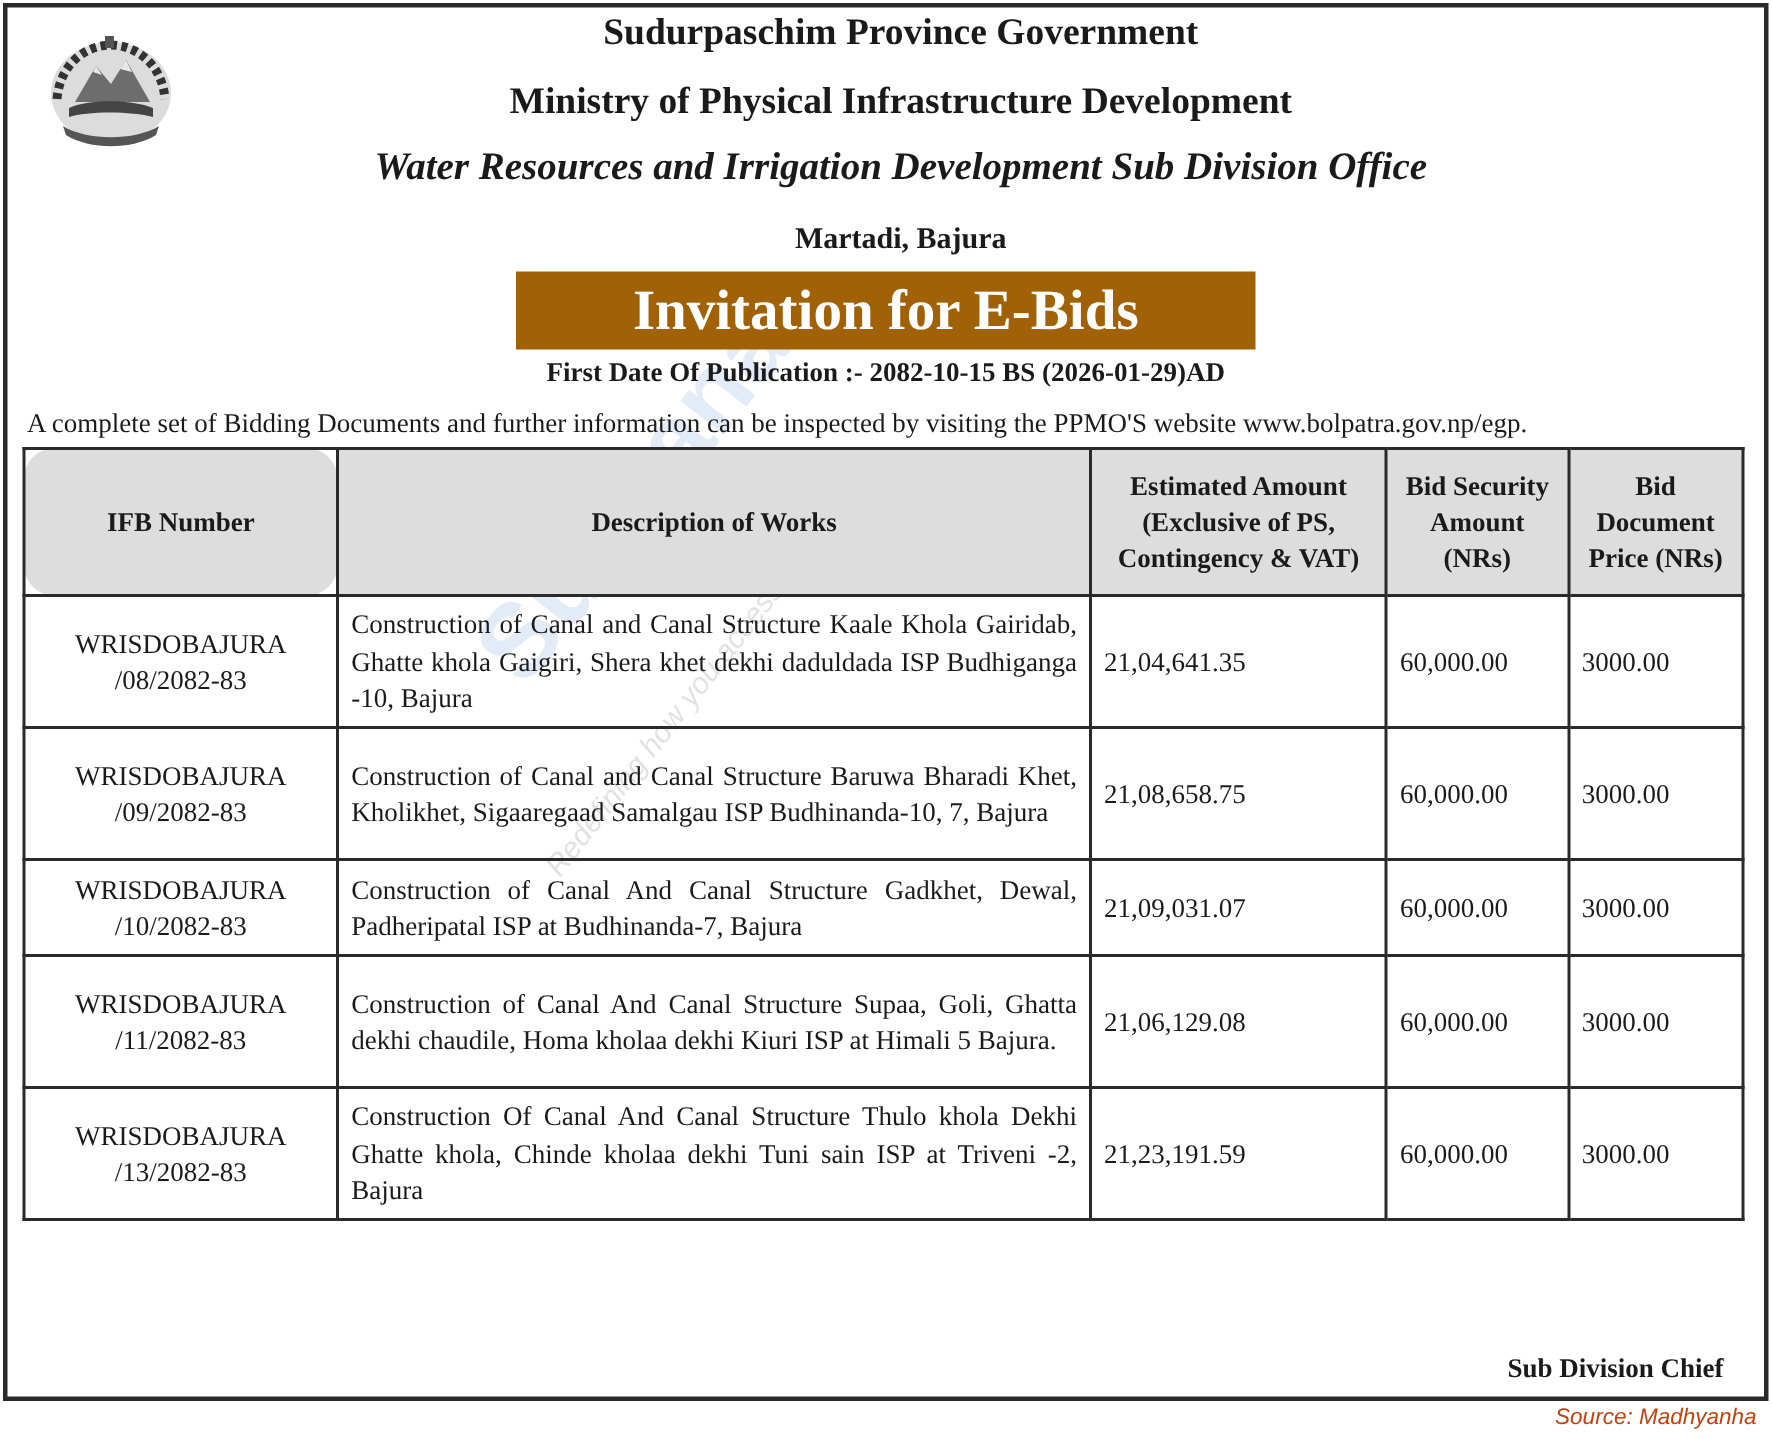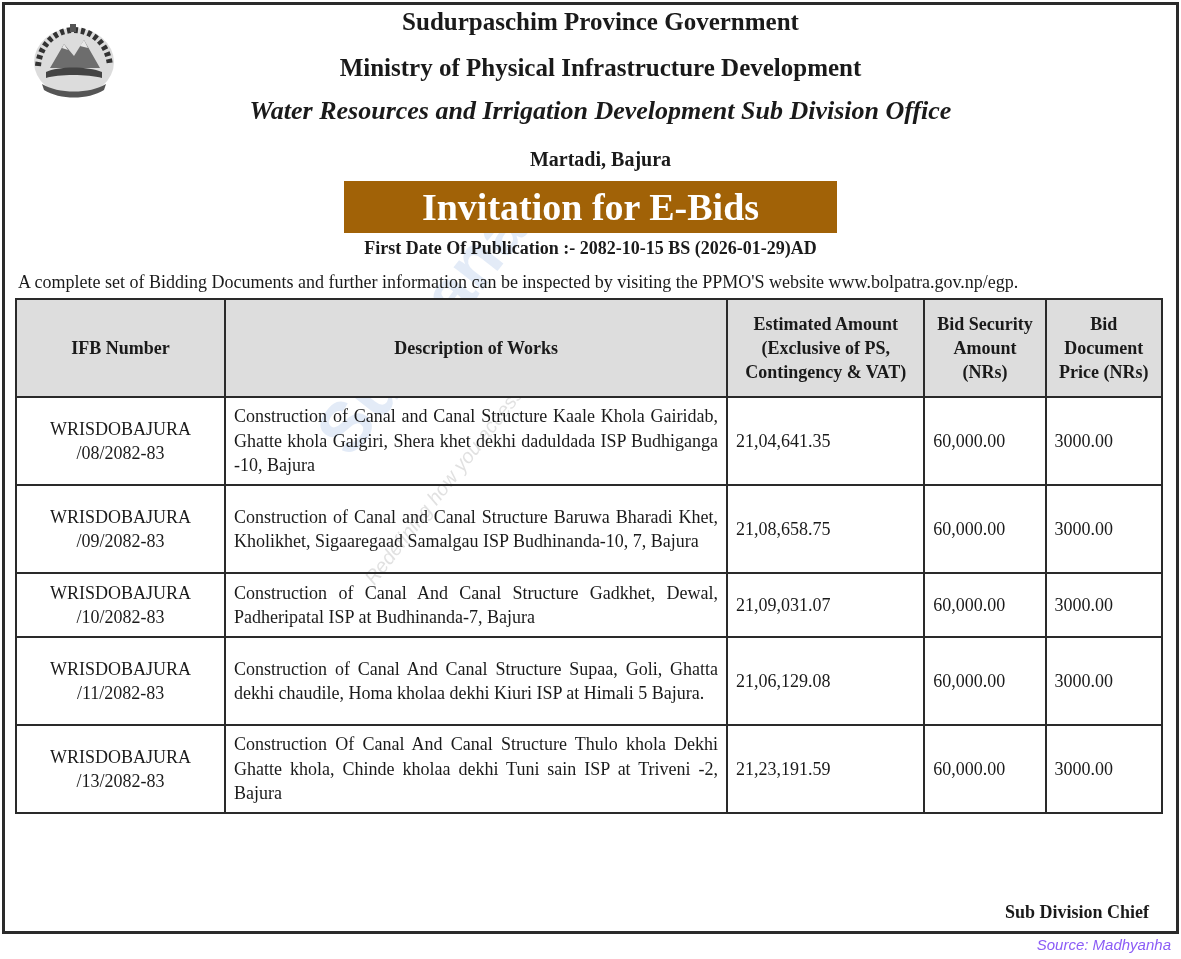"IFB Number" .c1 { border-radius: none -> 20px }
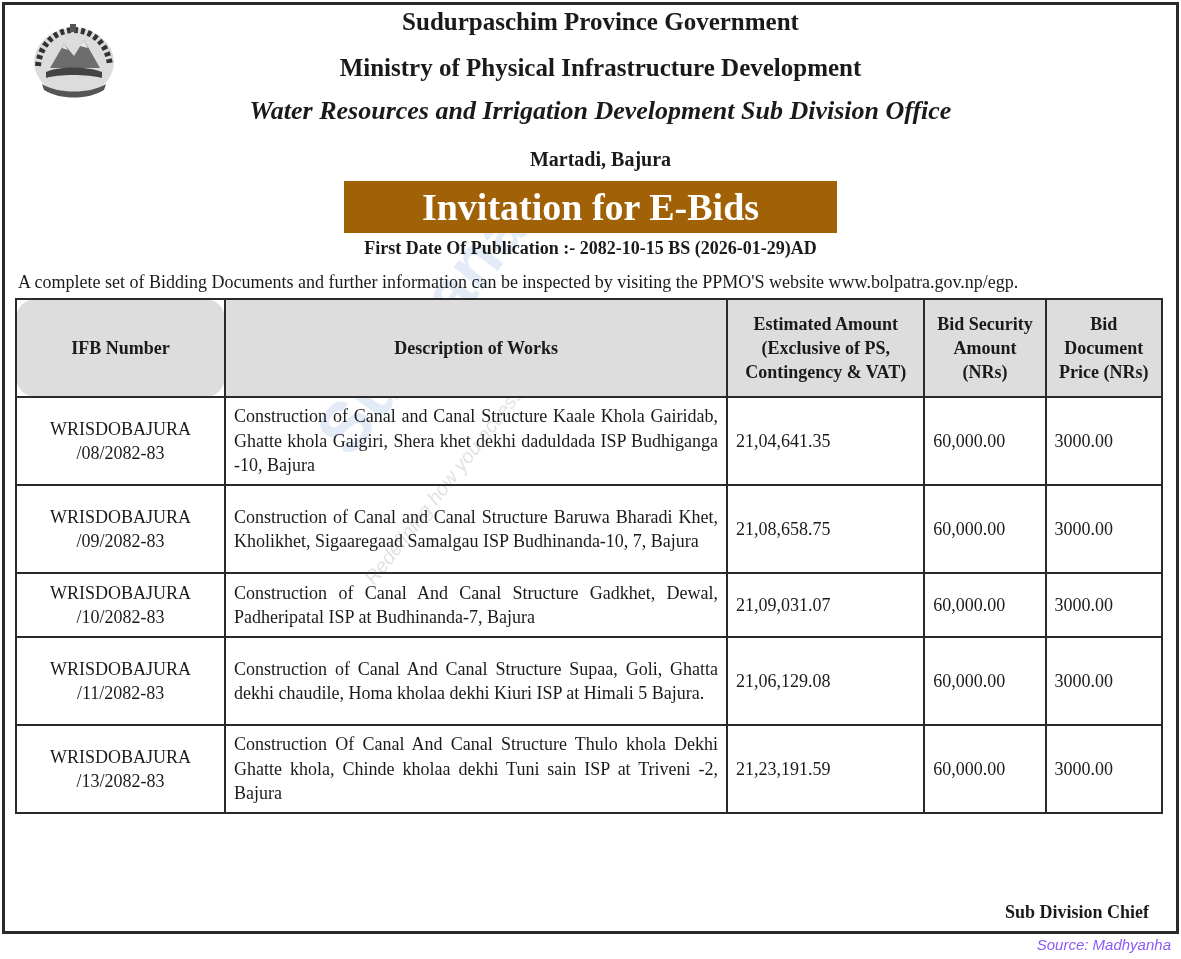"Source: Madhyanha" .source { color: #8b5cf6 -> #c2410c }
